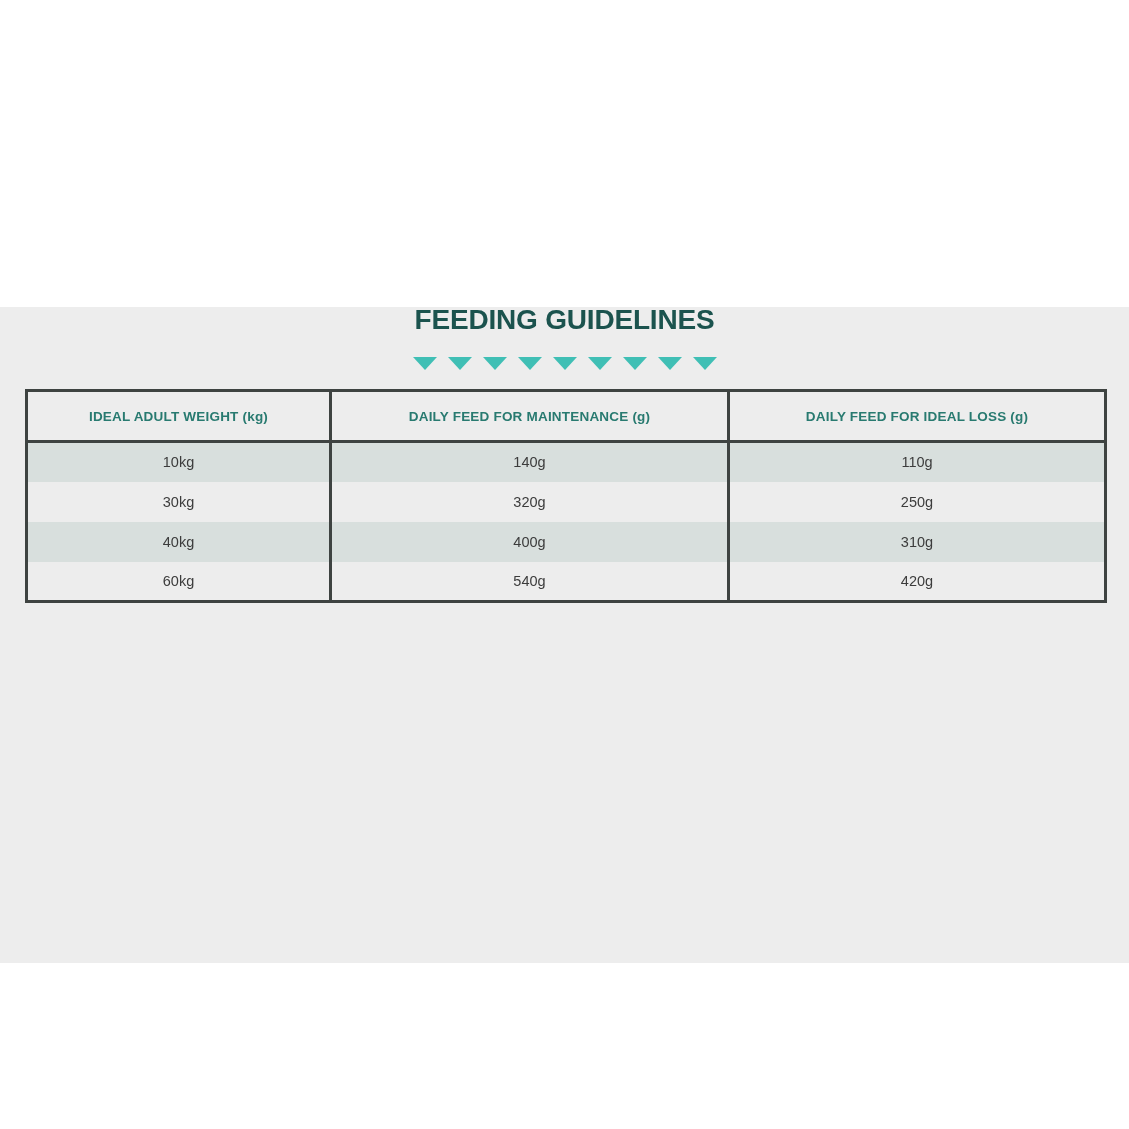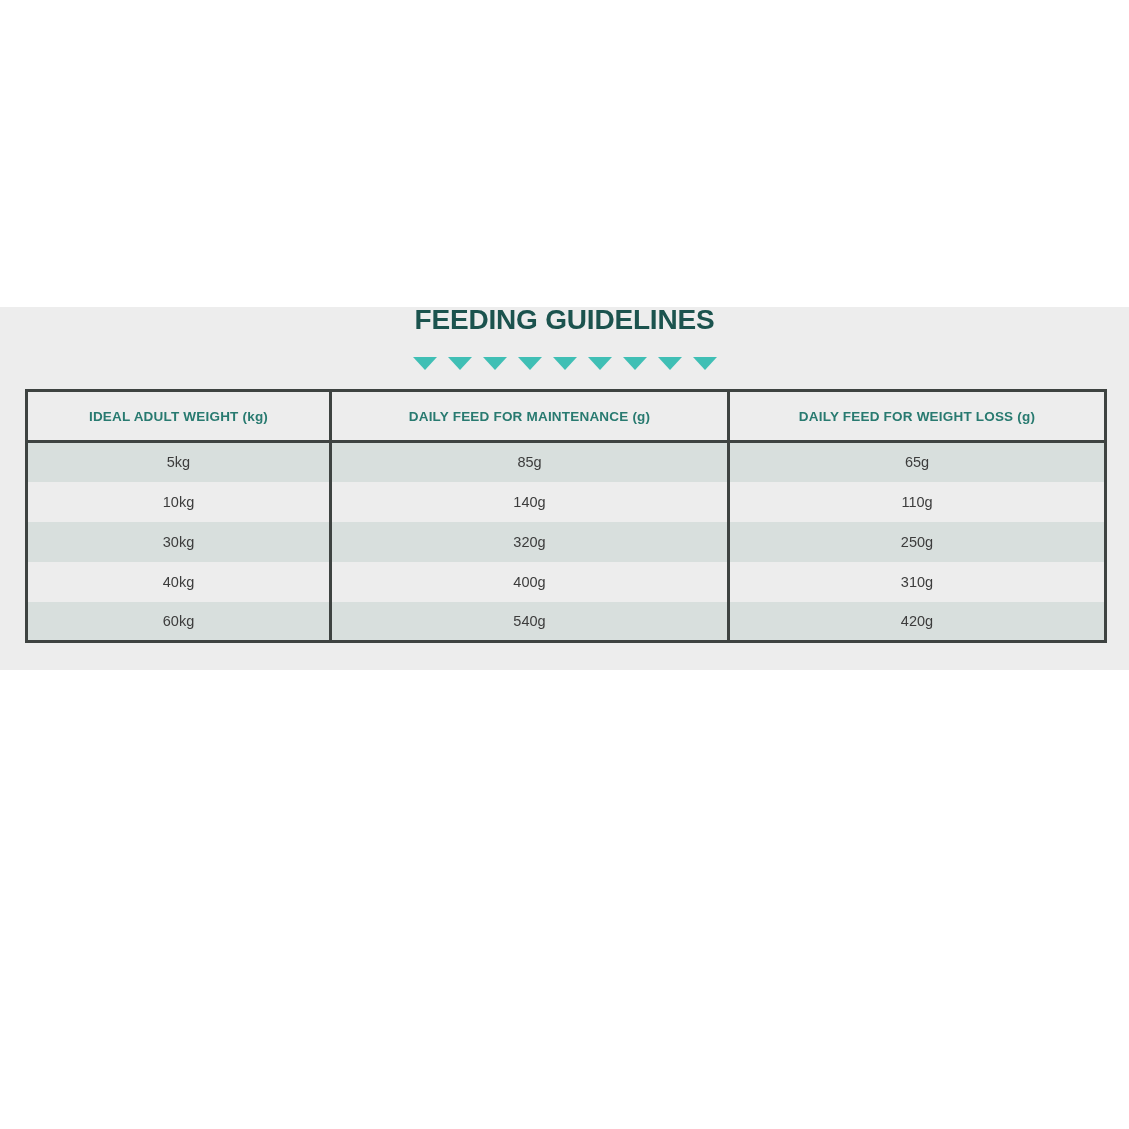"FEEDING GUIDELINES" .band { height: 363px -> 656px }
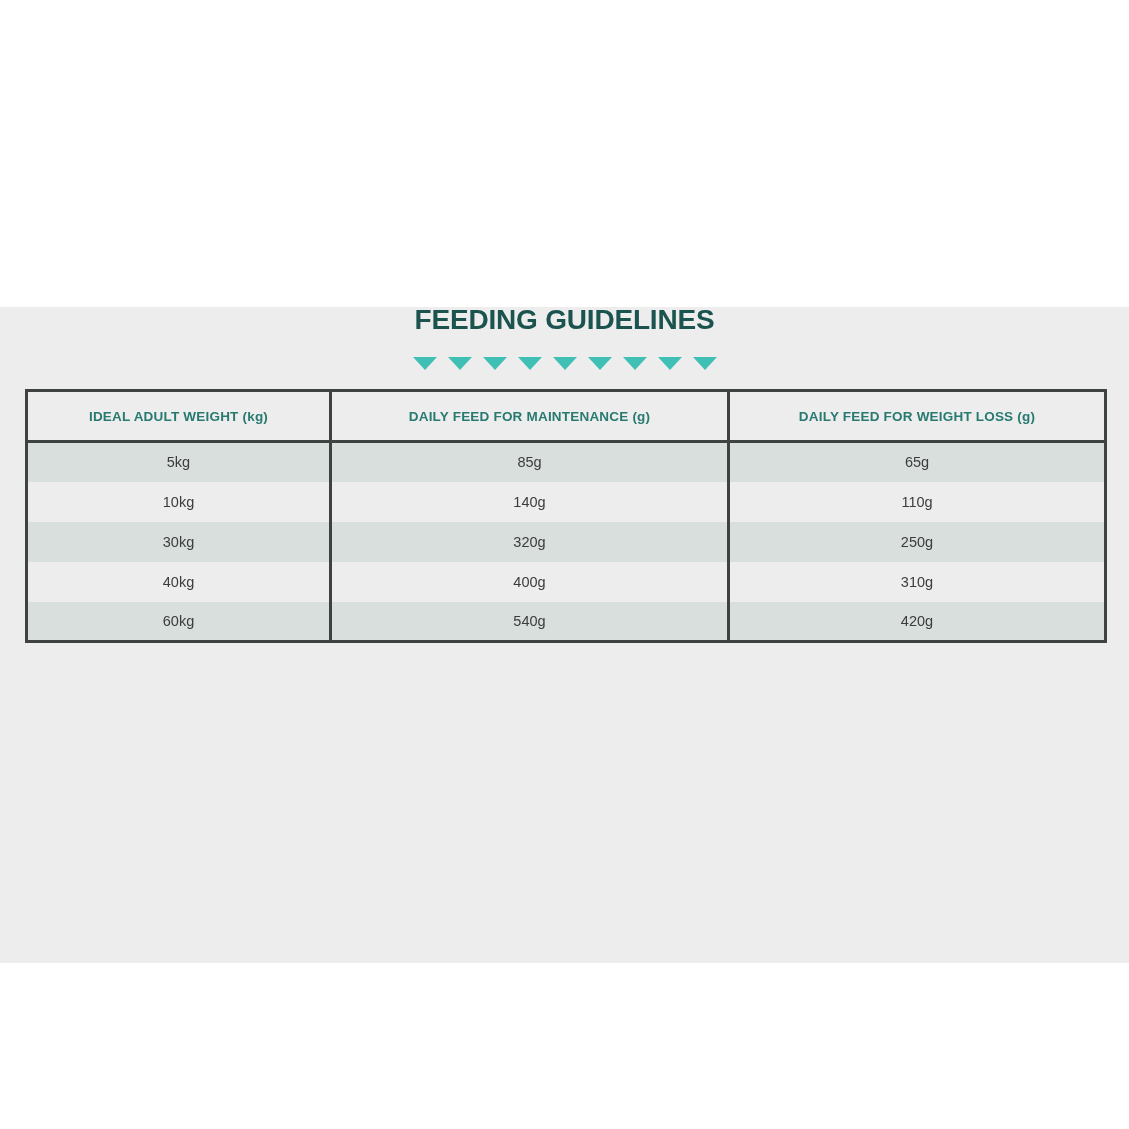"DAILY FEED FOR WEIGHT LOSS" th { text: WEIGHT -> IDEAL }
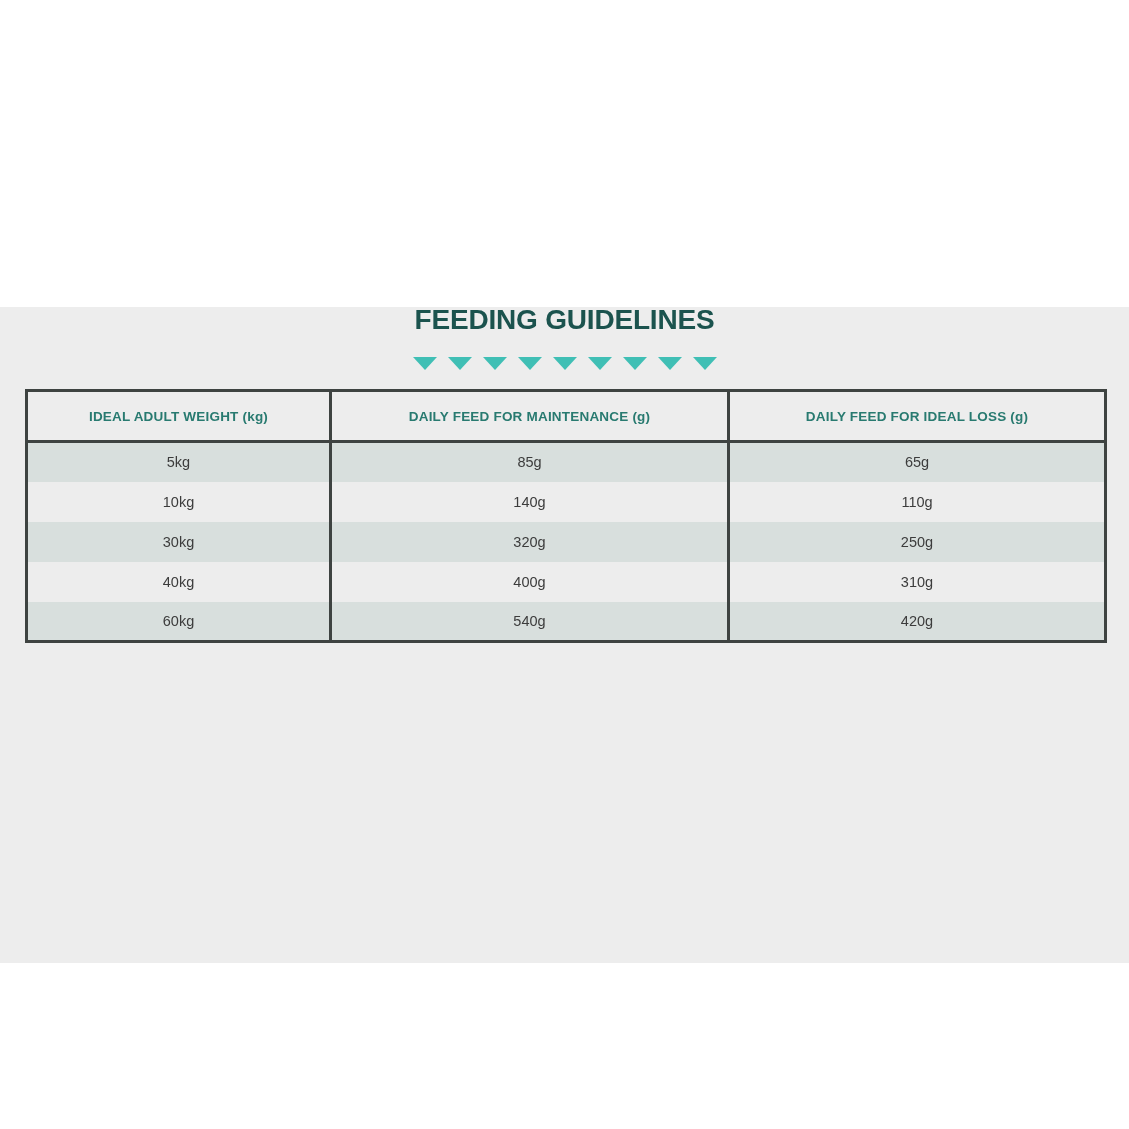"5kg" tr { html: <tr> <td>5kg</td> <td>85g</td> <td>65g</td> </tr> -> none }
